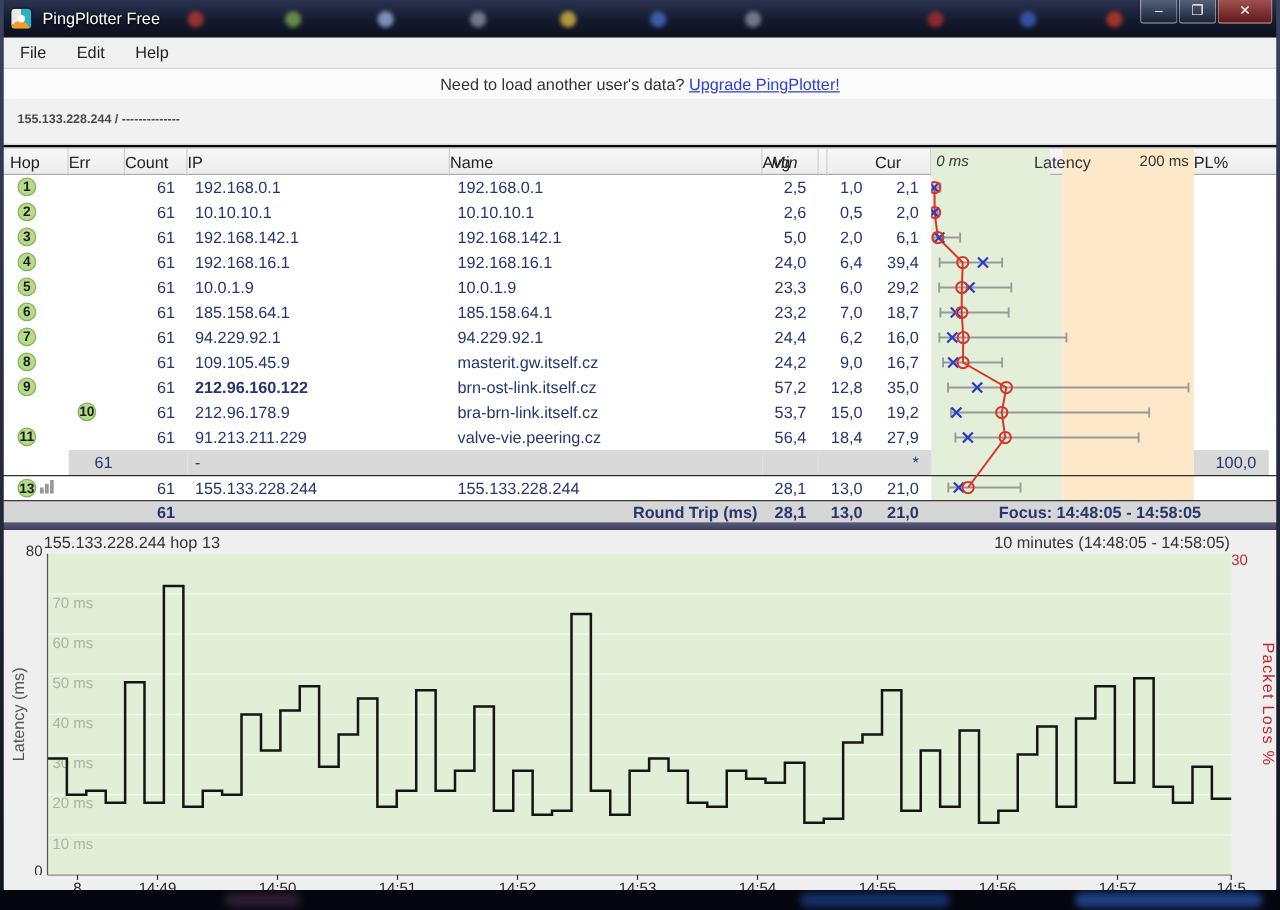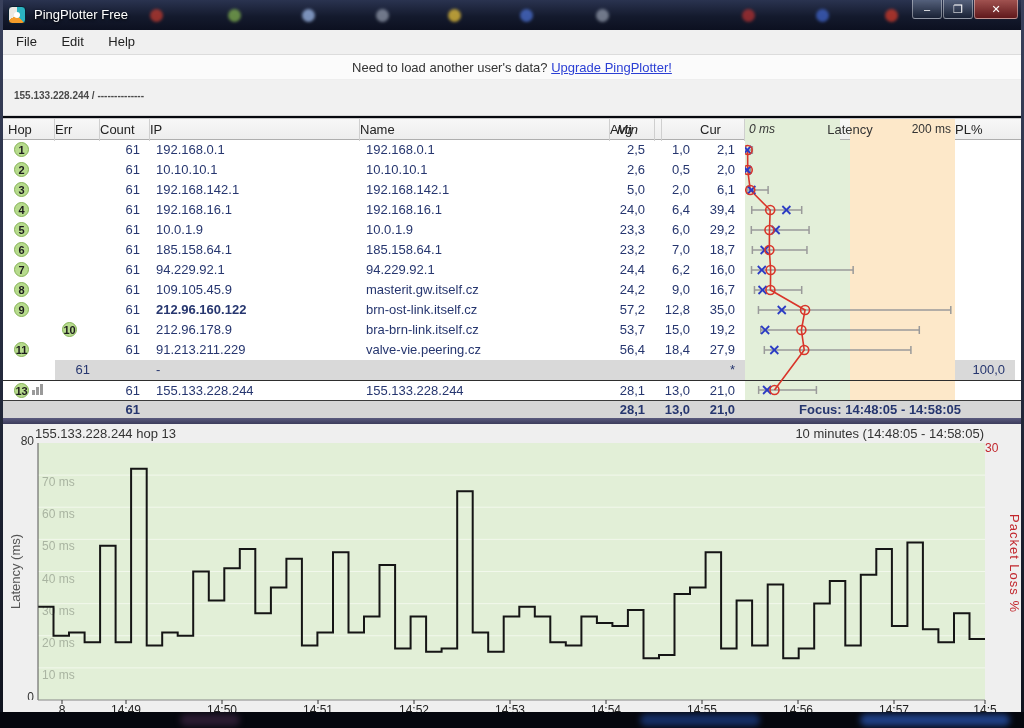"Round Trip (ms)" div.cell { html: none -> <div>Round Trip (ms)</div> }
